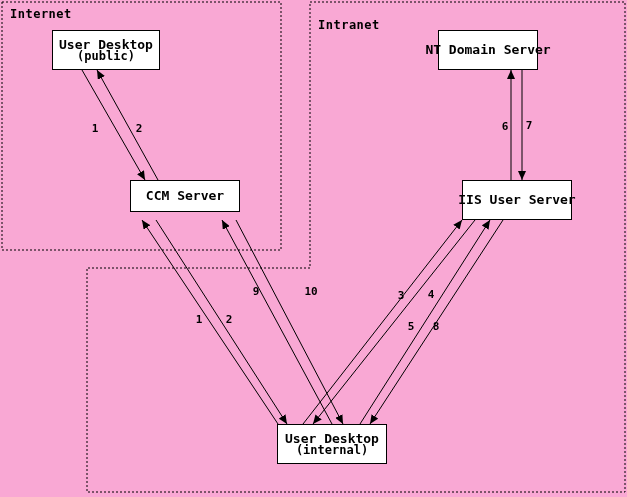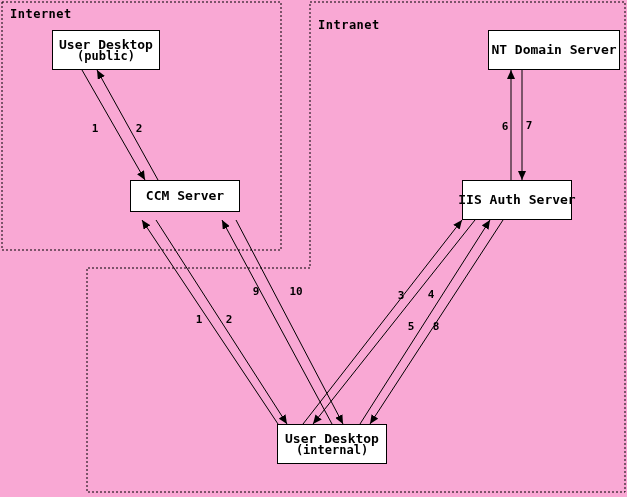"NT Domain Server" #node-ntdomain { left: 488px -> 438px; width: 132px -> 100px }
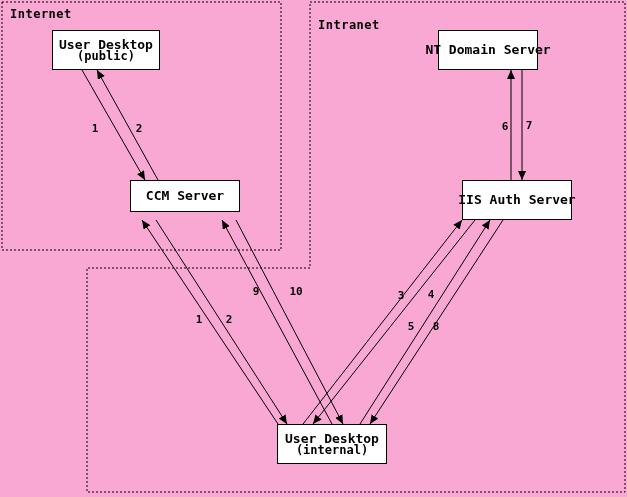"IIS Auth Server" span.main { text: Auth -> User }
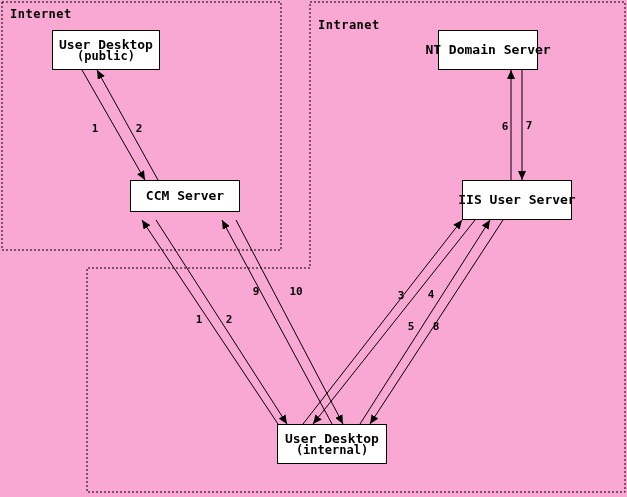"10" #f10 { left: 296px -> 311px }
